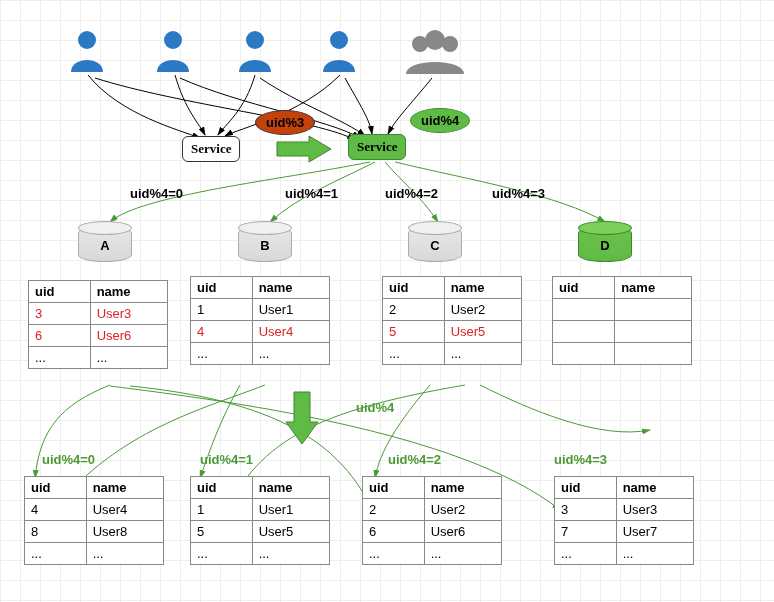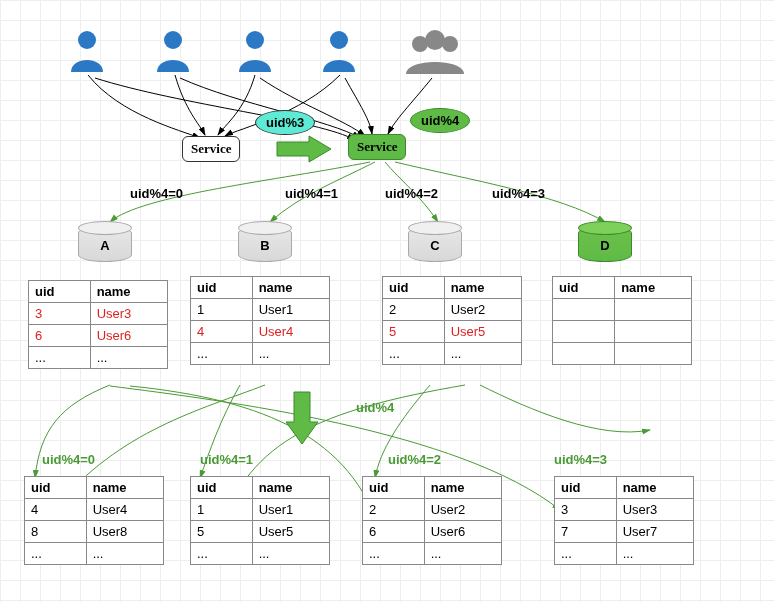"uid%3" .speech { background: #5eead4 -> #c2410c }
